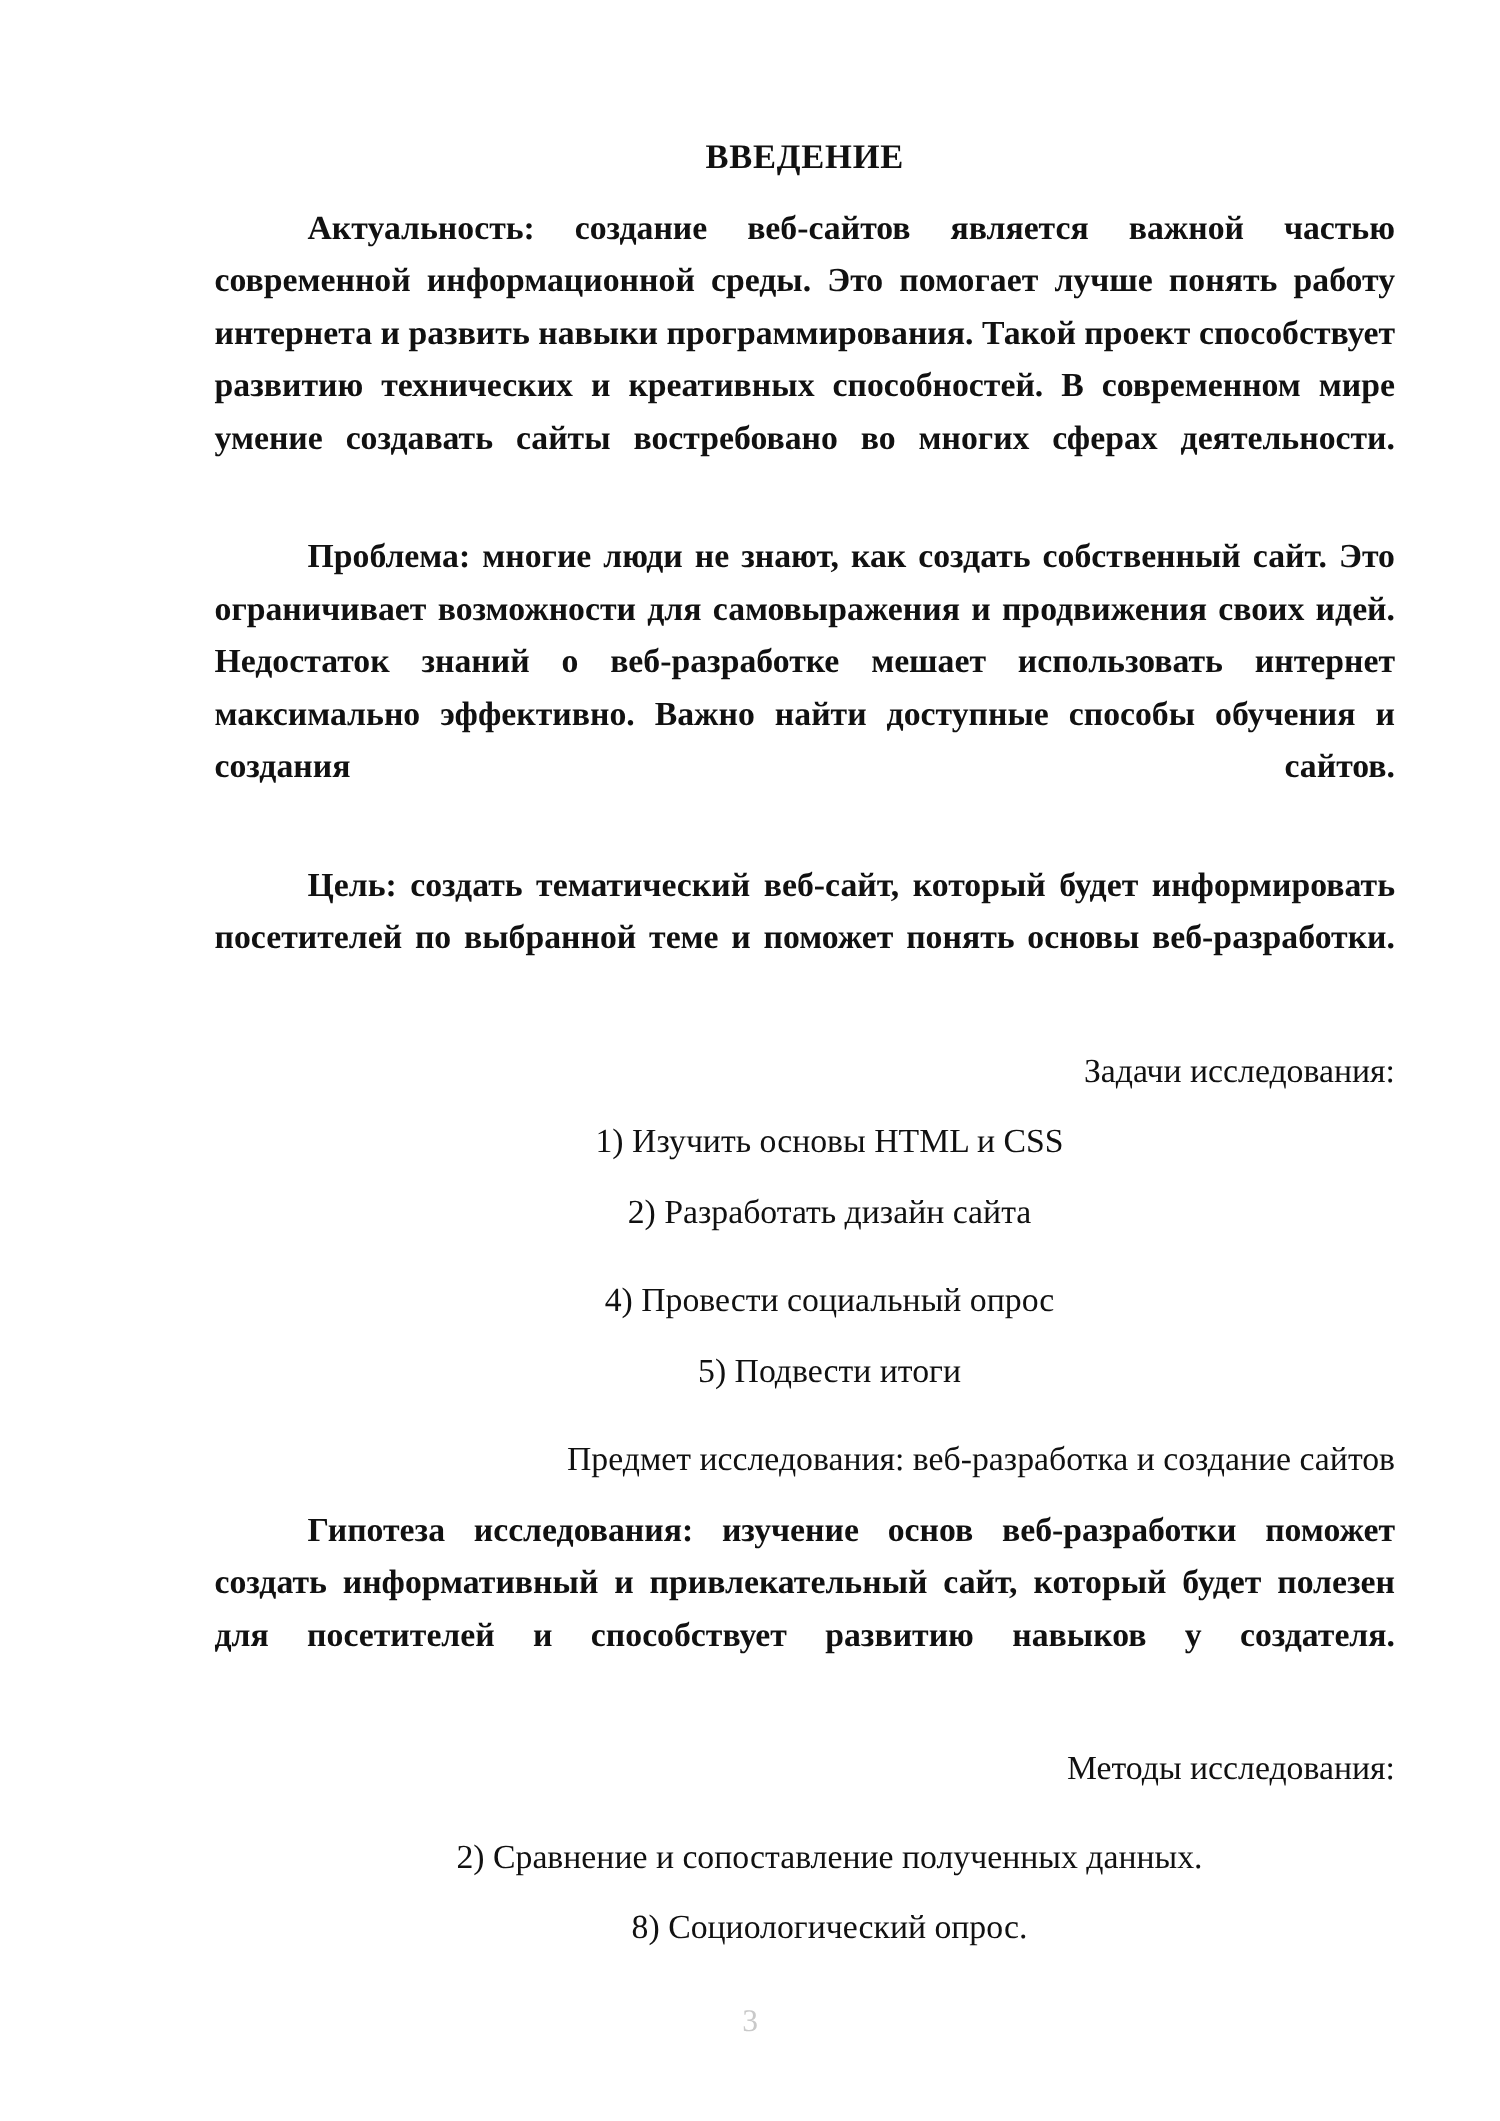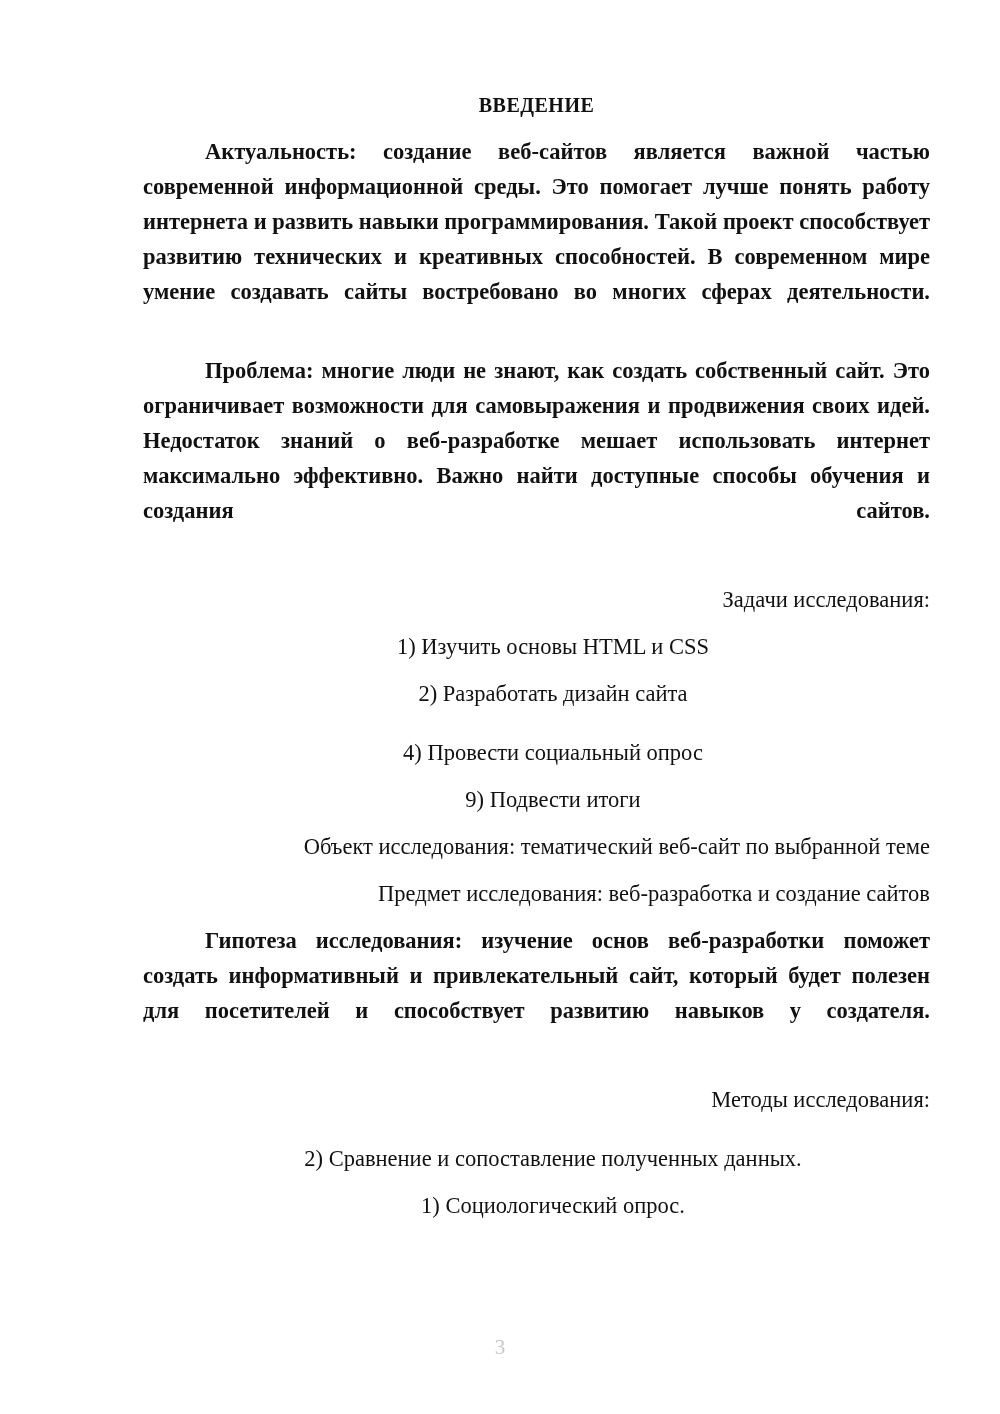"ВВЕДЕНИЕ" .doc-title { font-size: 20px -> 23px }
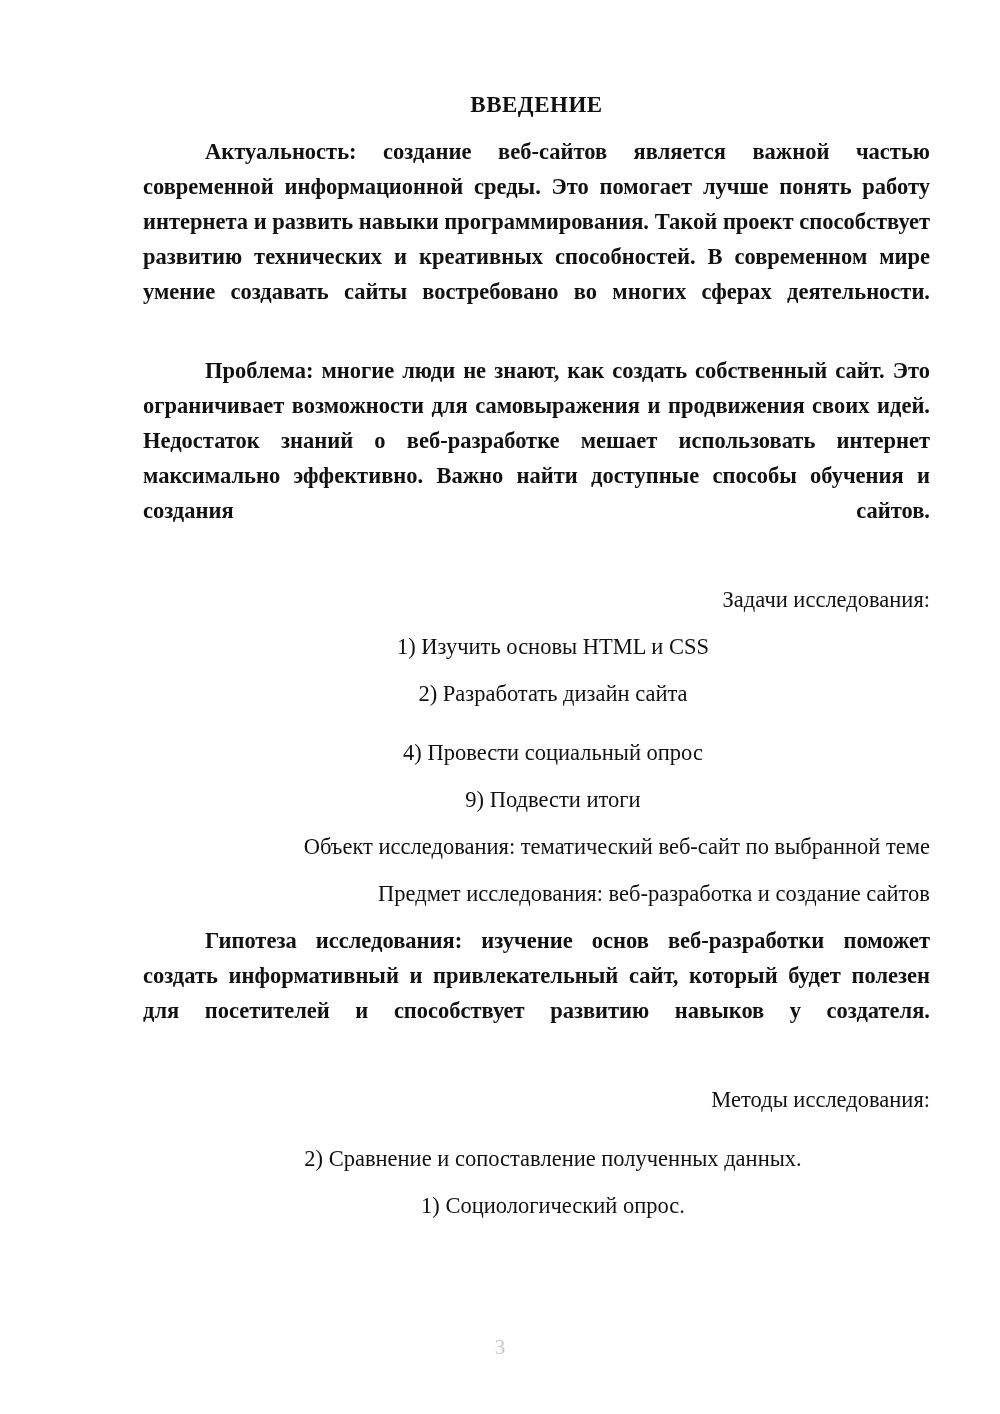"Цель: создать тематический веб-сайт," div.para-block { html: none -> <div> <p>Цель: создать тематический веб-сайт, который будет информировать посетителей по выбранной теме и поможет понять основы веб-разработки.</p> </div> }
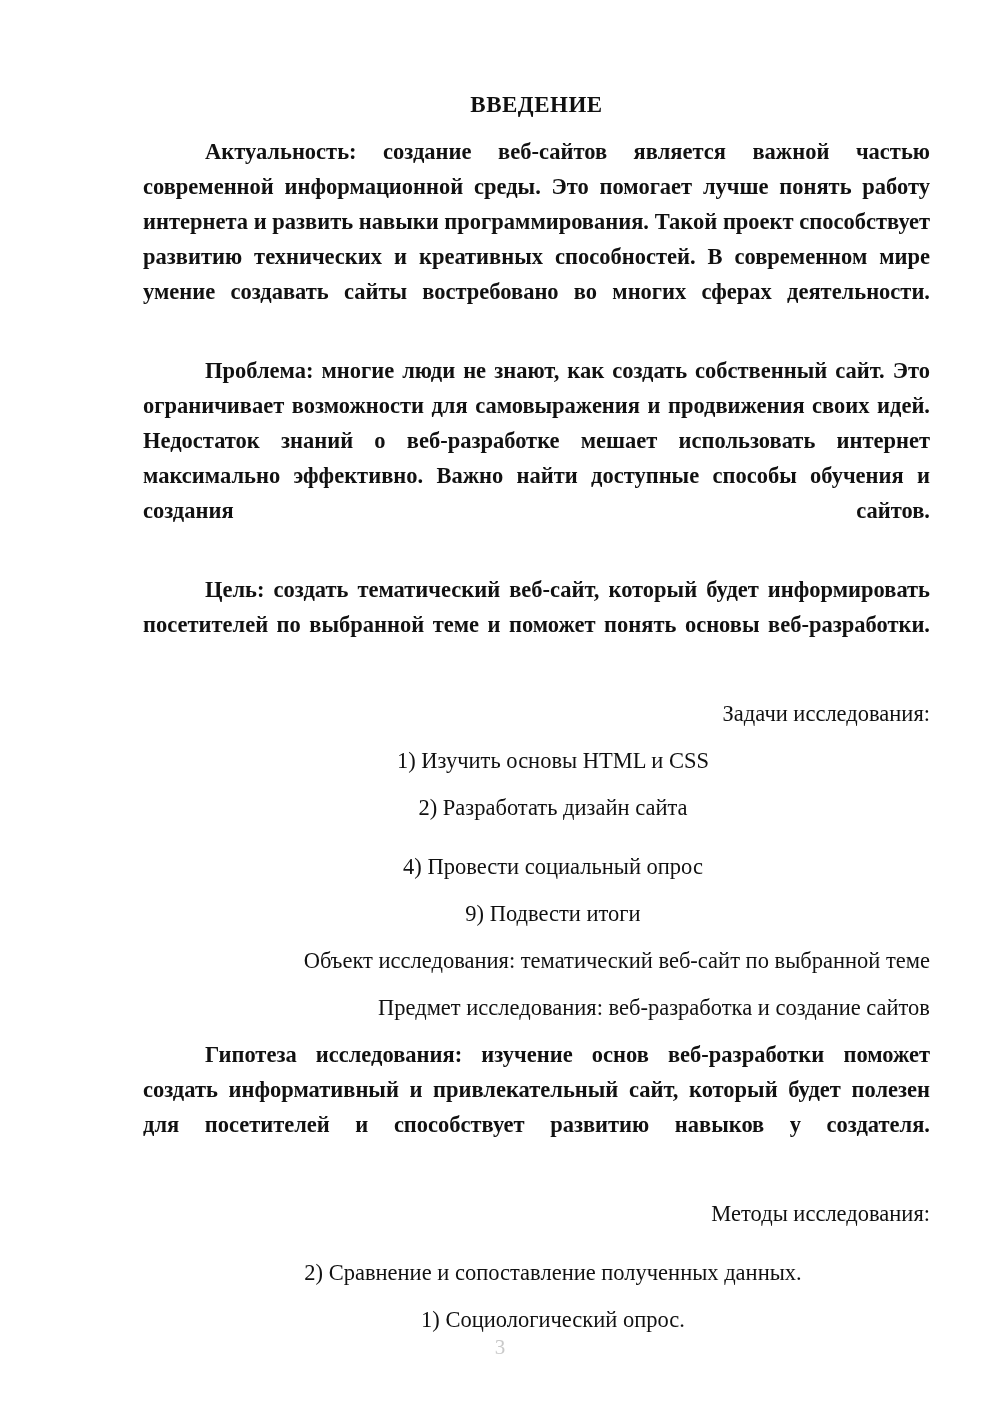"9) Подвести итоги" p.list-item { text: 9 -> 5 }
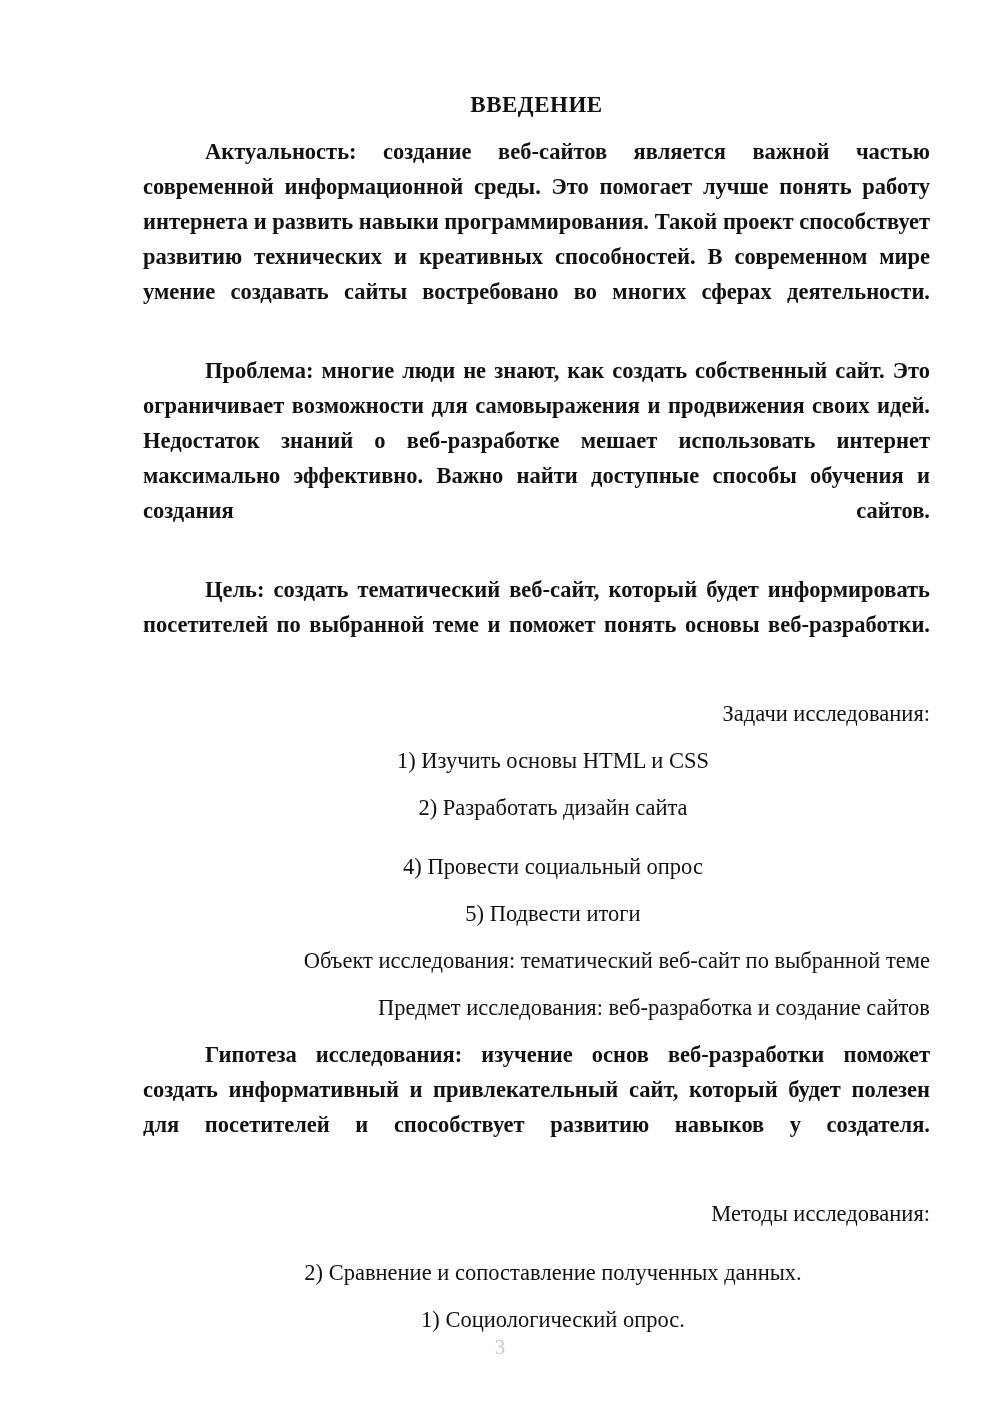"Объект исследования: тематический" p.lead-line { html: <p>Объект исследования: тематический веб-сайт по выбранной теме</p> -> none }
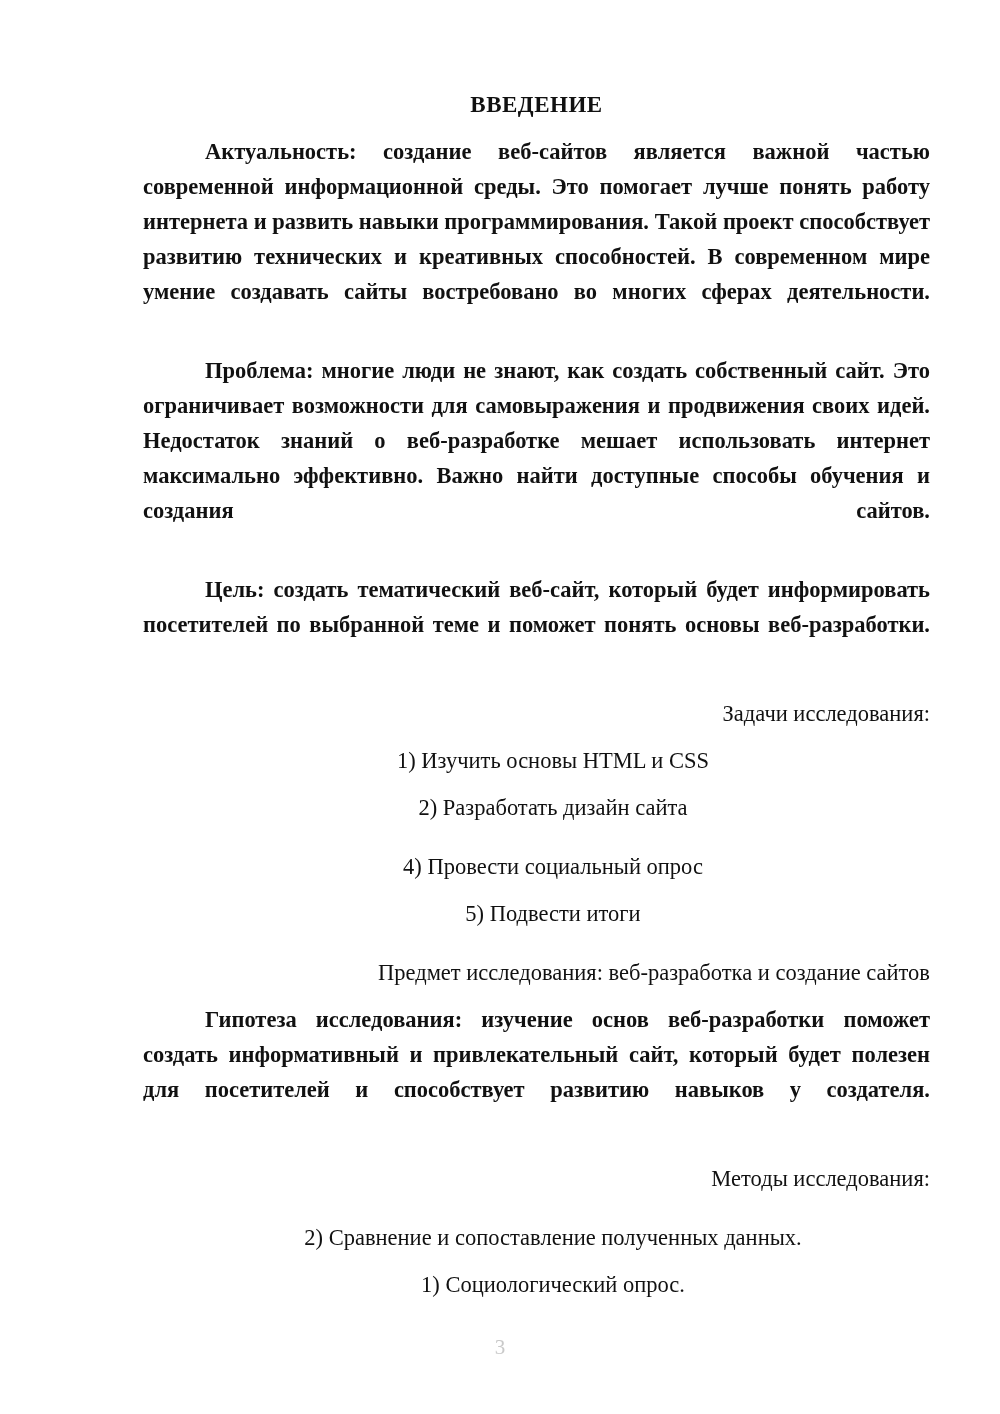"1) Социологический опрос." p.list-item { text: 1 -> 8 }
